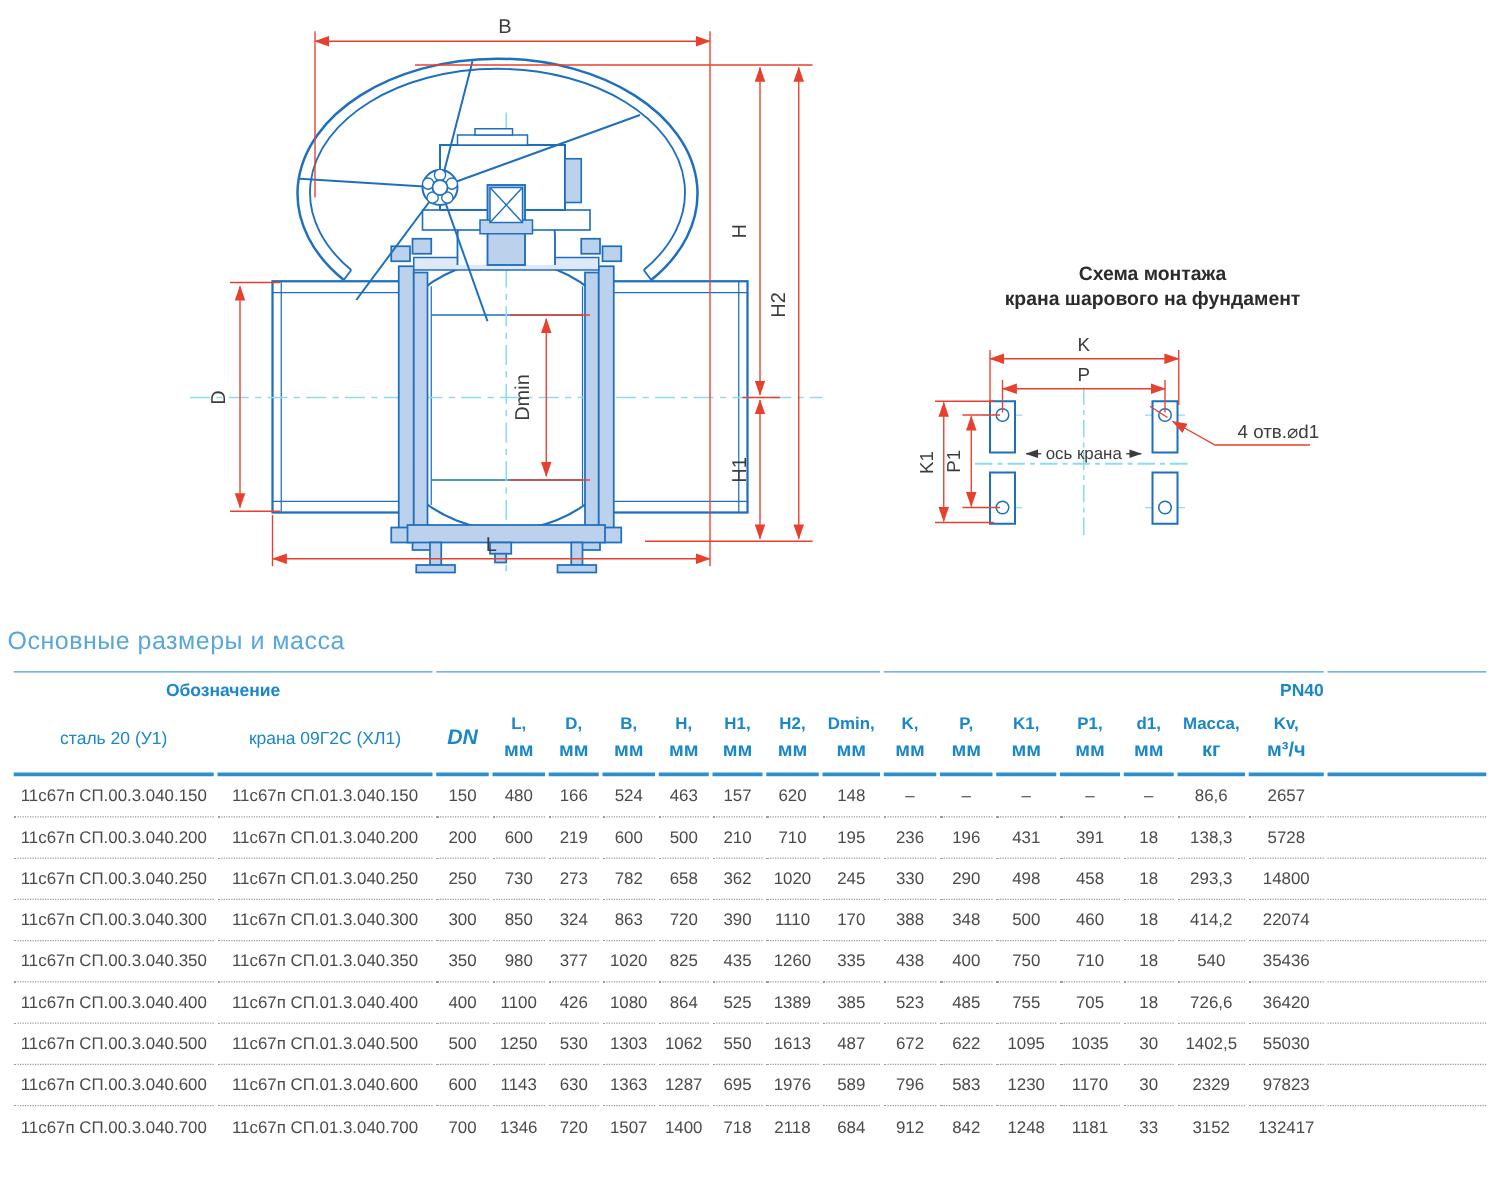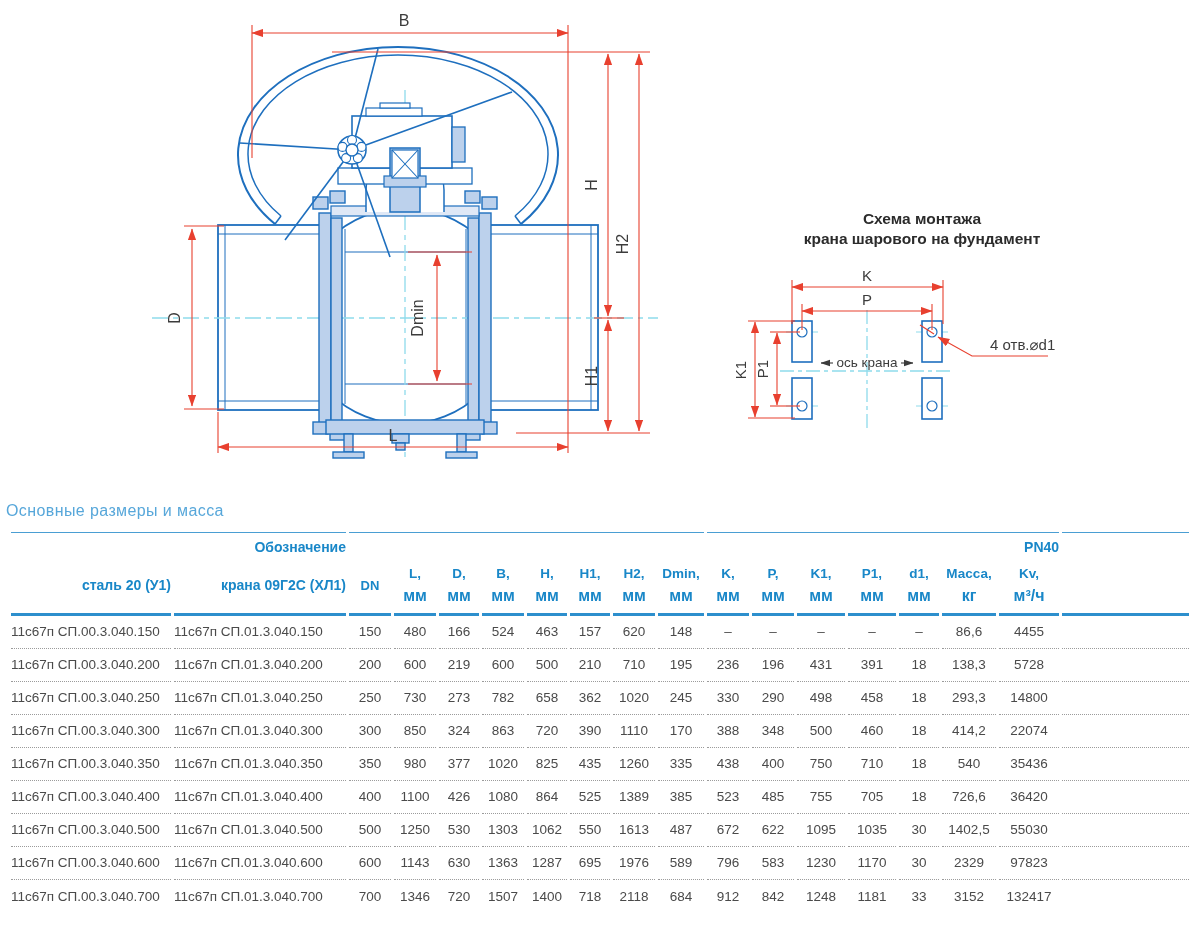"Основные размеры и масса" .section-title { font-size: 16px -> 20px }
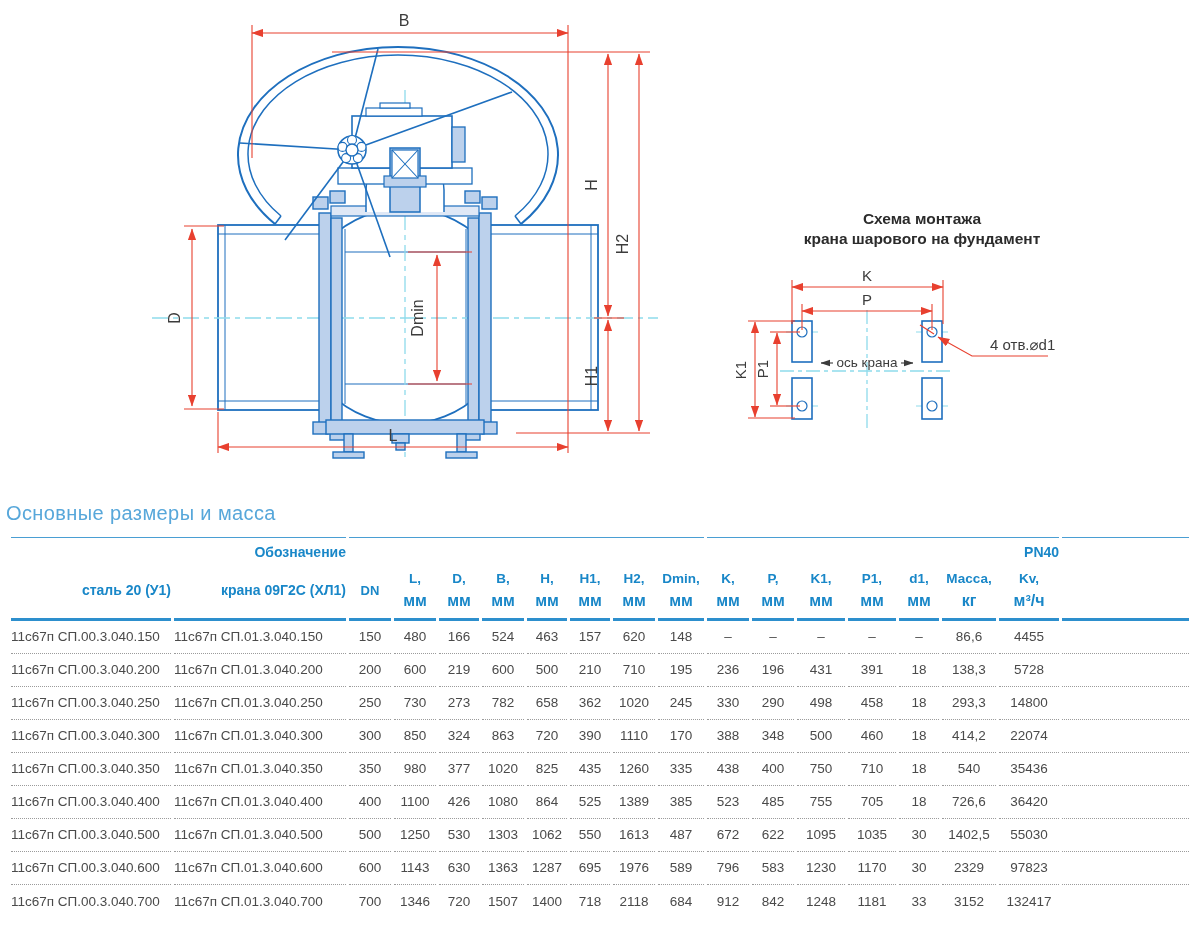"Обозначение" .dim-table tr.group-row th { text-align: right -> center }
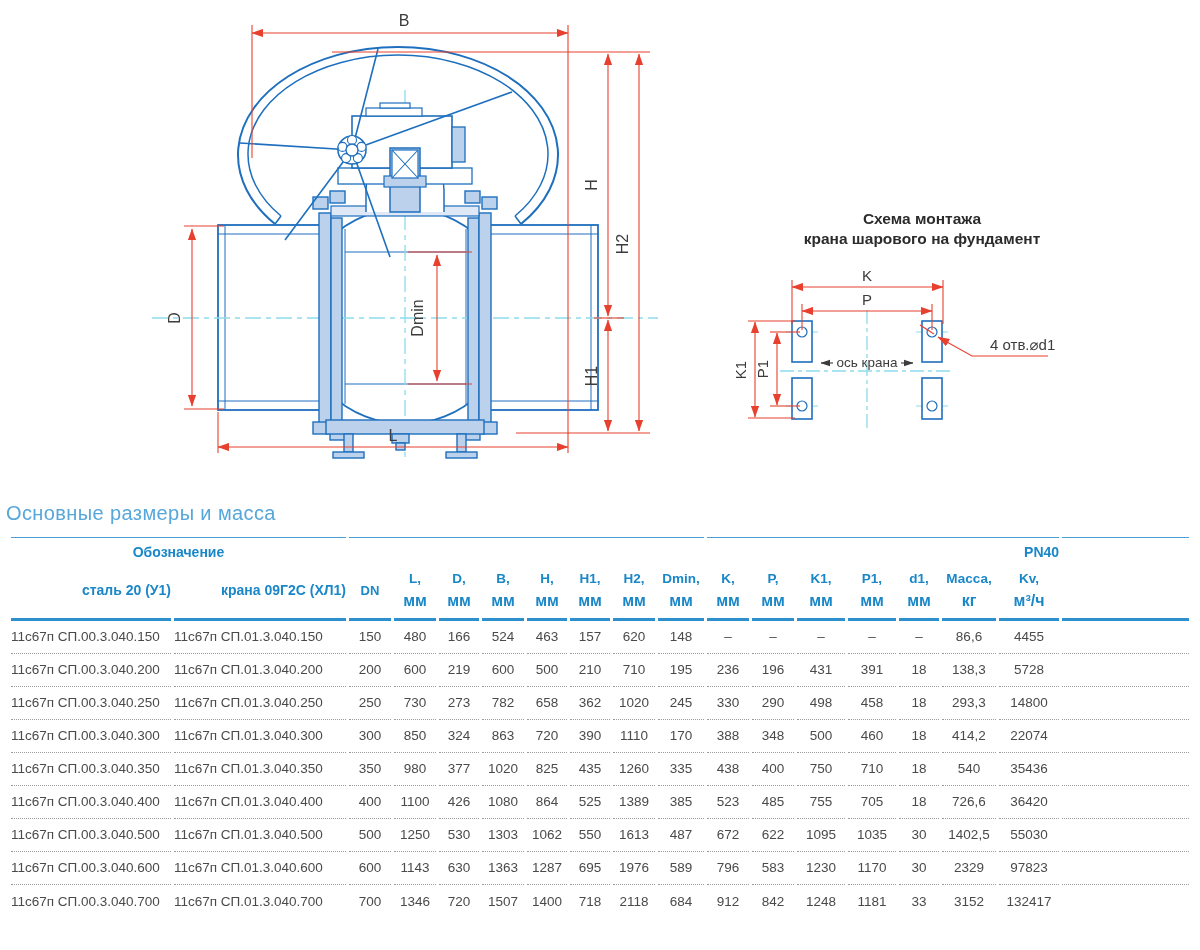"сталь 20 (У1)" .dim-table th.h-steel { font-weight: bold -> normal; text-align: right -> center }
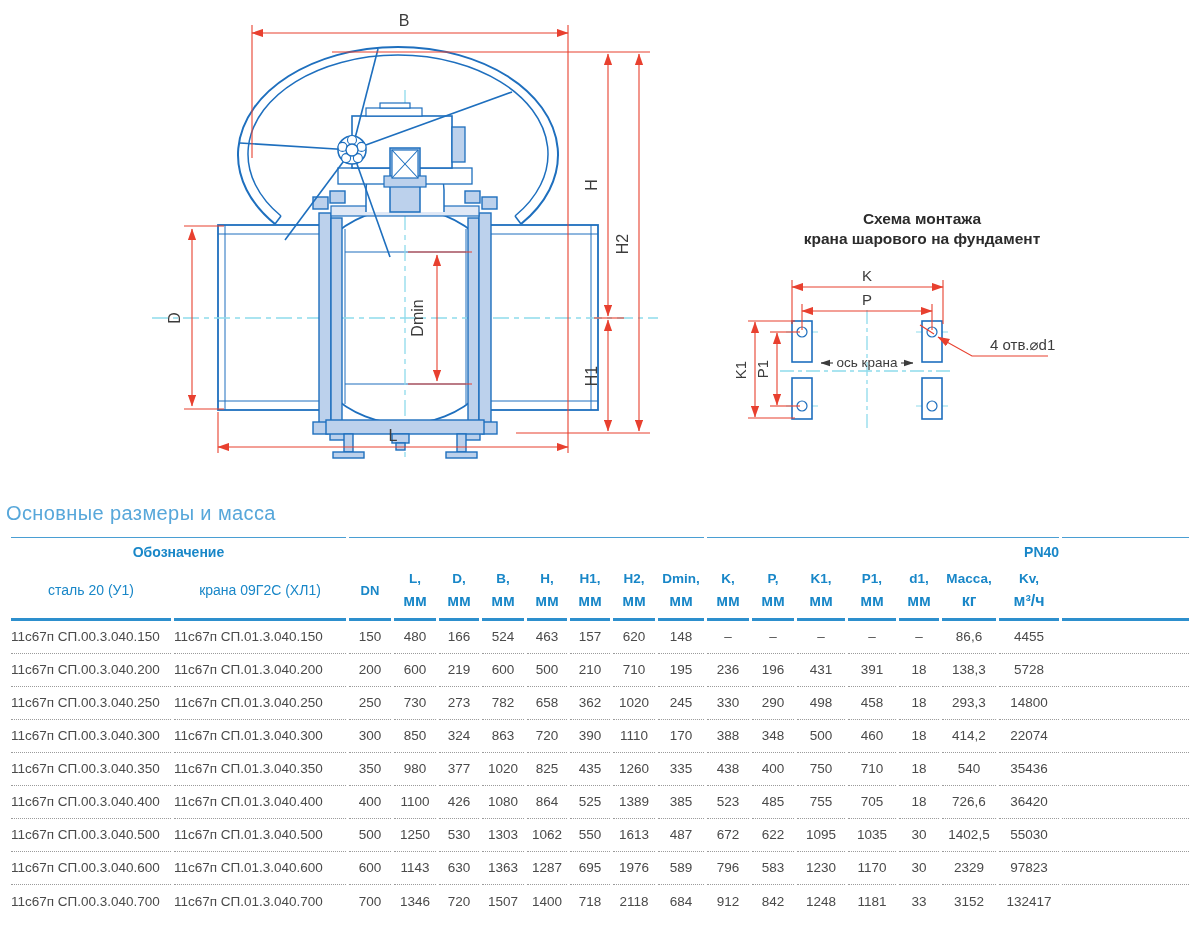"DN" .dim-table th.h-dn { font-size: 13px -> 17px; font-style: none -> italic }
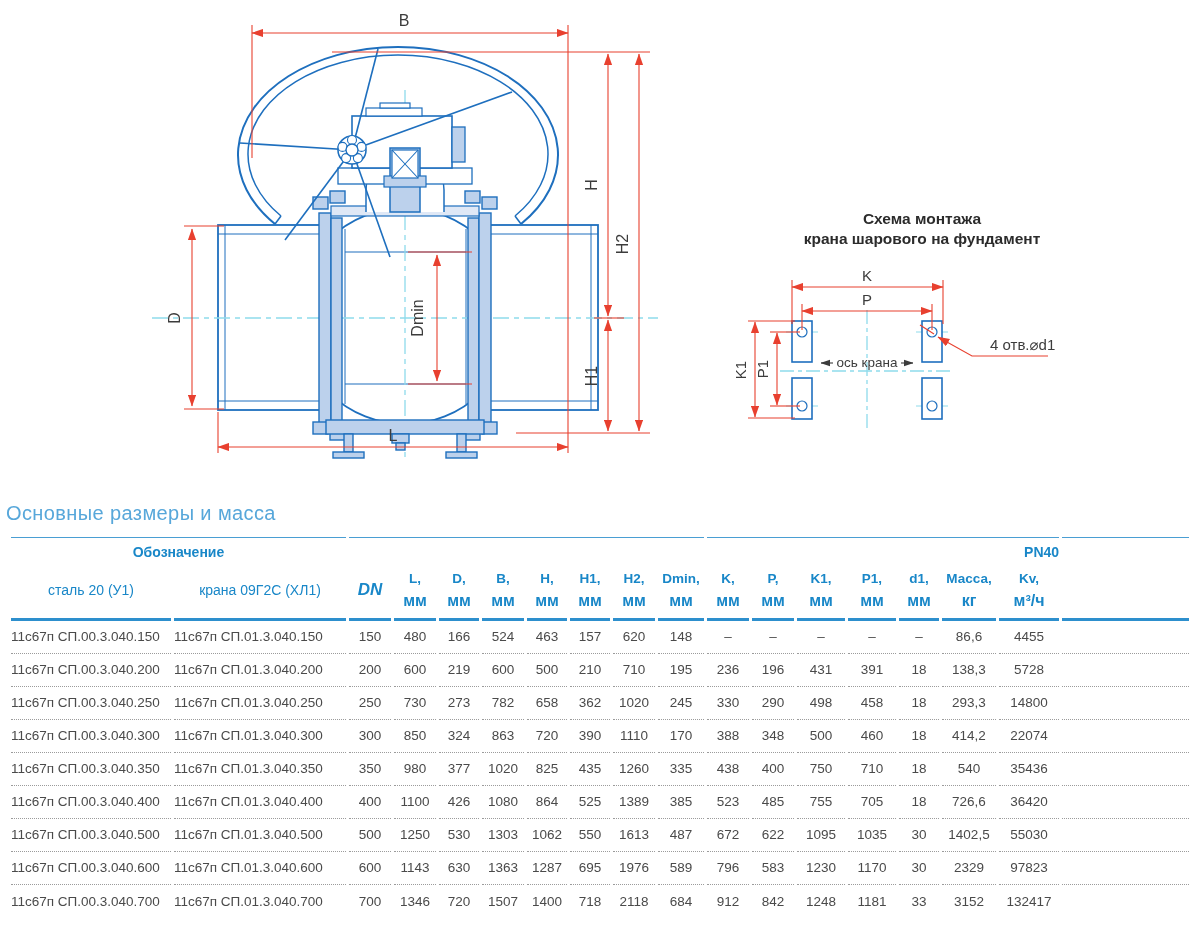"11с67п СП.00.3.040.150" .dim-table td.c-des { text-align: left -> center }
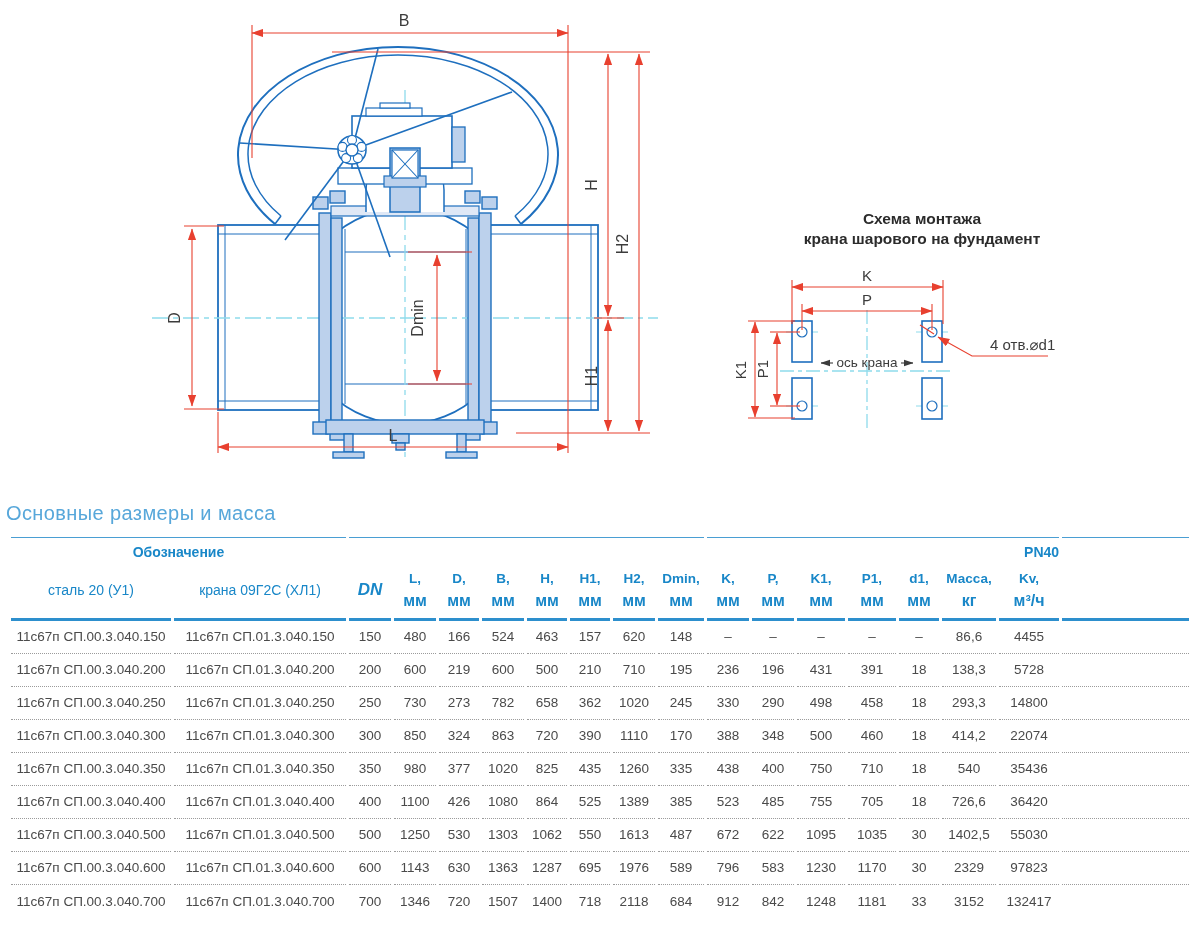"4455" td.c-num { text: 4455 -> 2657 }
